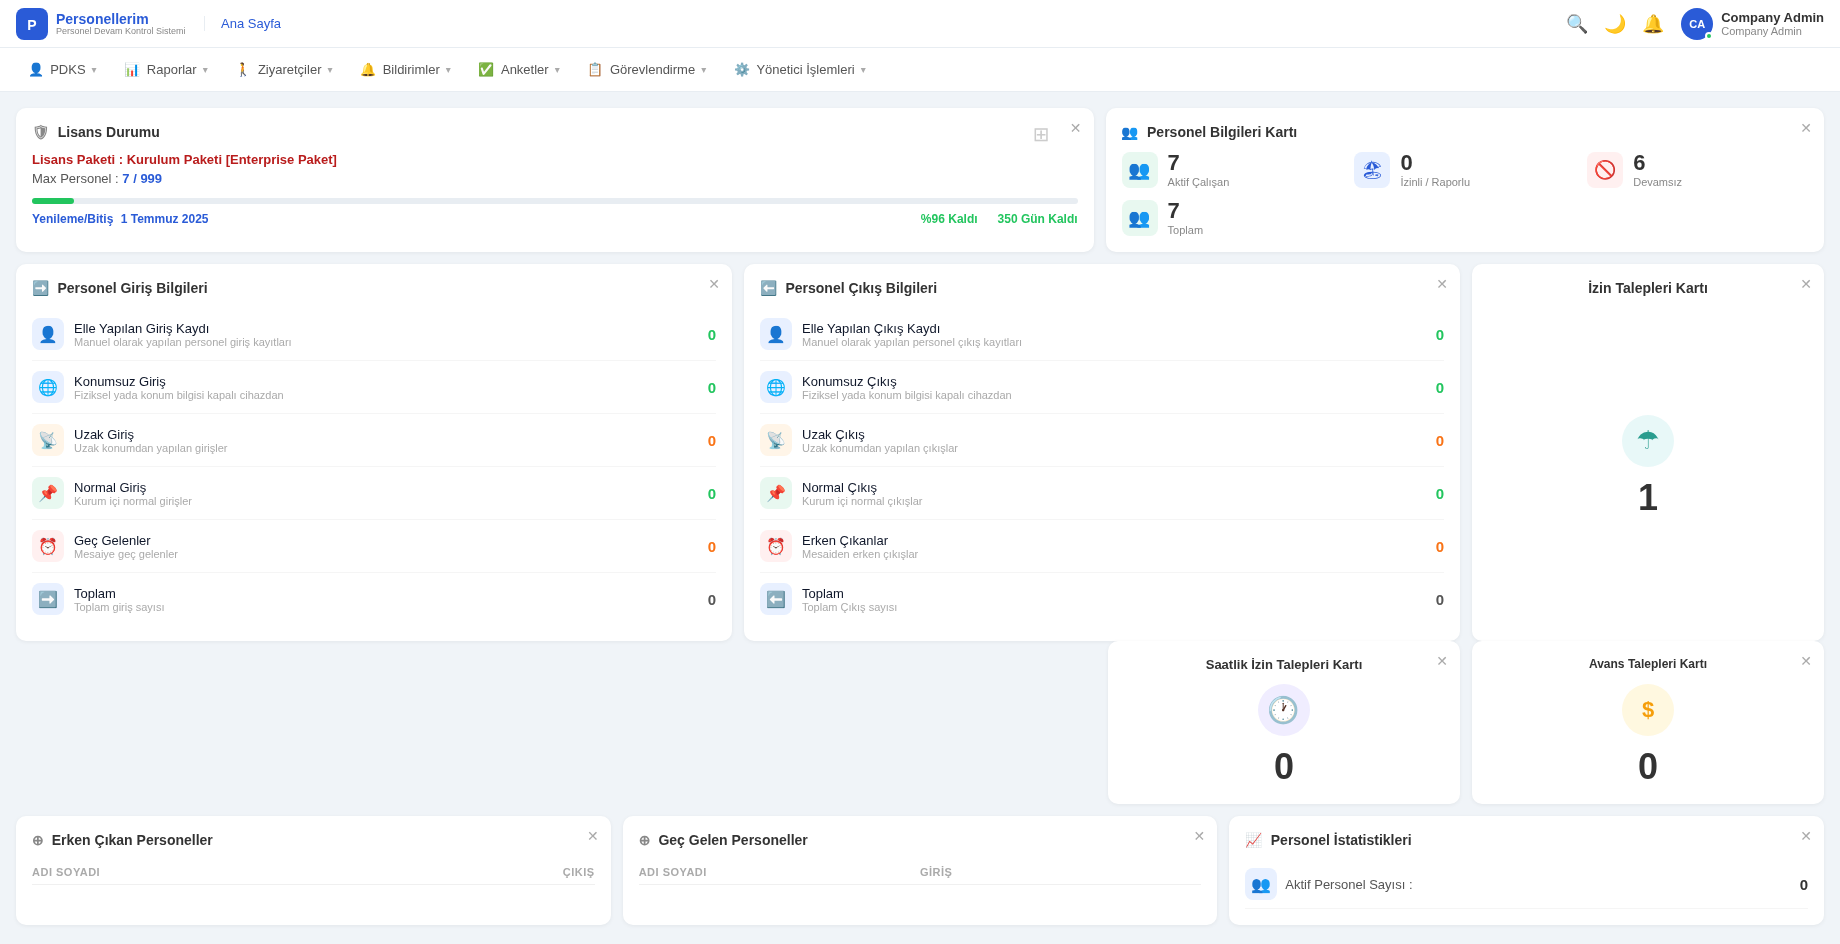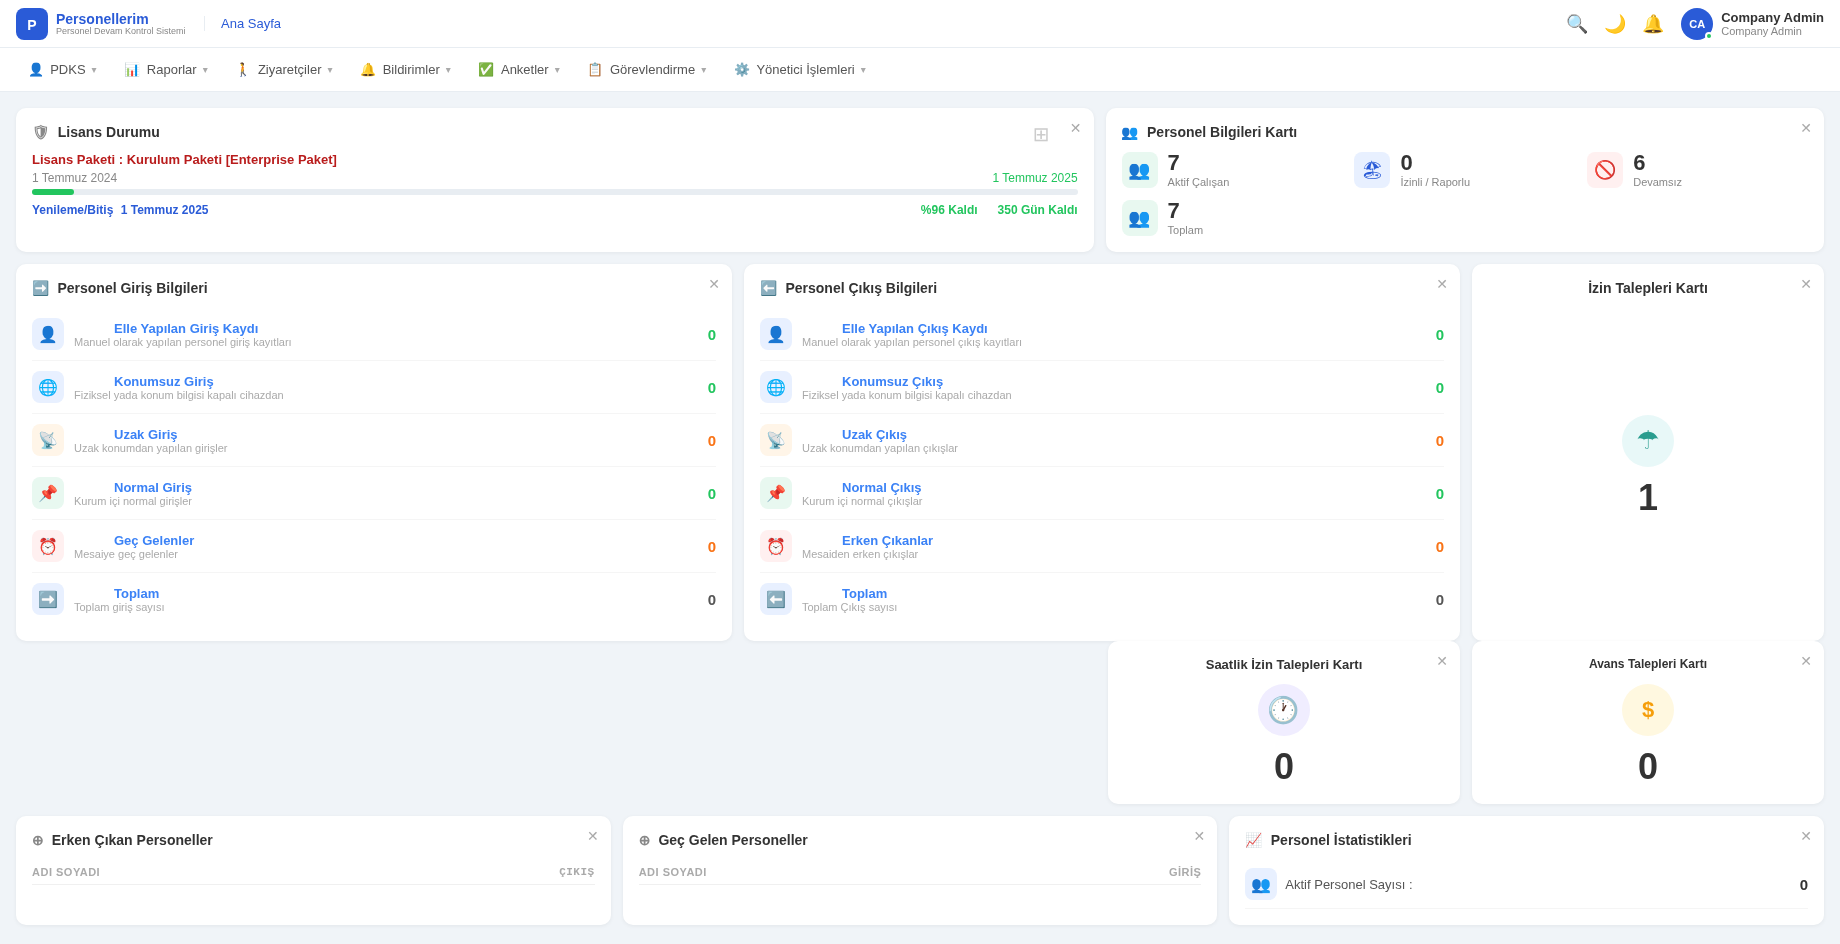"Max Personel : 7 /" div.license-max { html: none -> <div> Max Personel : <span>7 / 999</span> </div> }
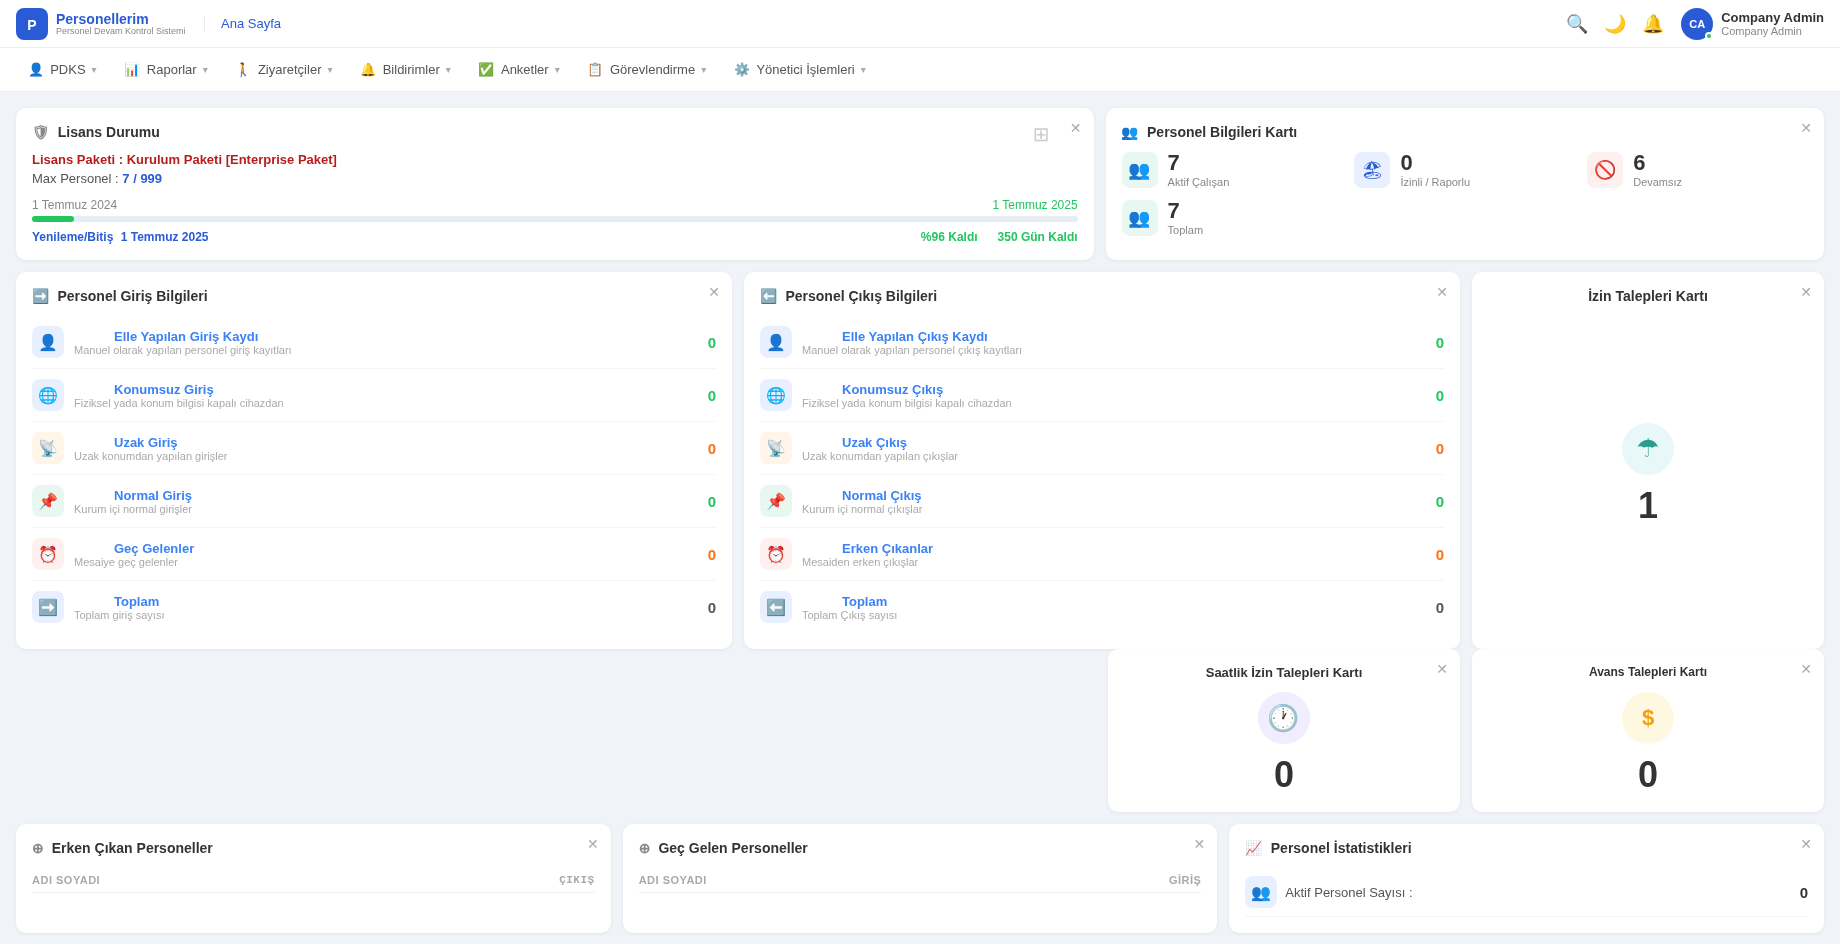"1 Temmuz 2024" div.license-dates { html: <div> <span>1 Temmuz 2024</span> <span>1 Temmuz 2025</span> </div> -> none }
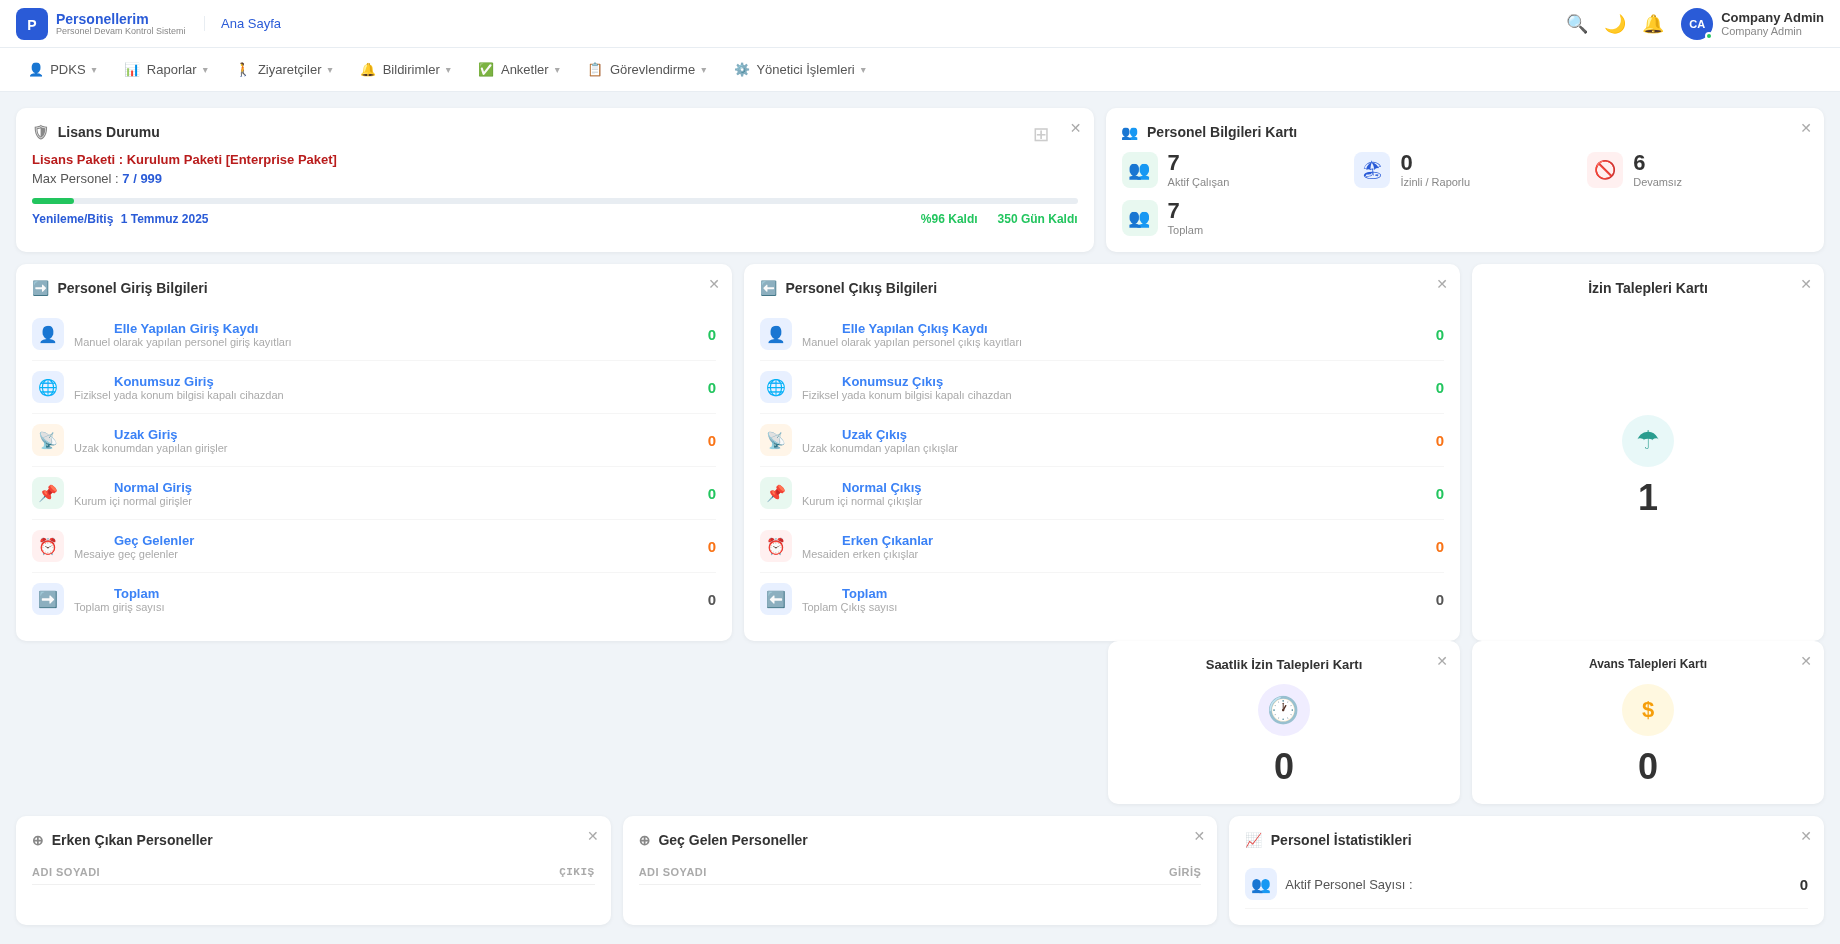"Elle Yapılan Giriş Kaydı" .info-row-title { color: #3b82f6 -> #0f172a; font-weight: 700 -> 400; margin-left: 40px -> none }
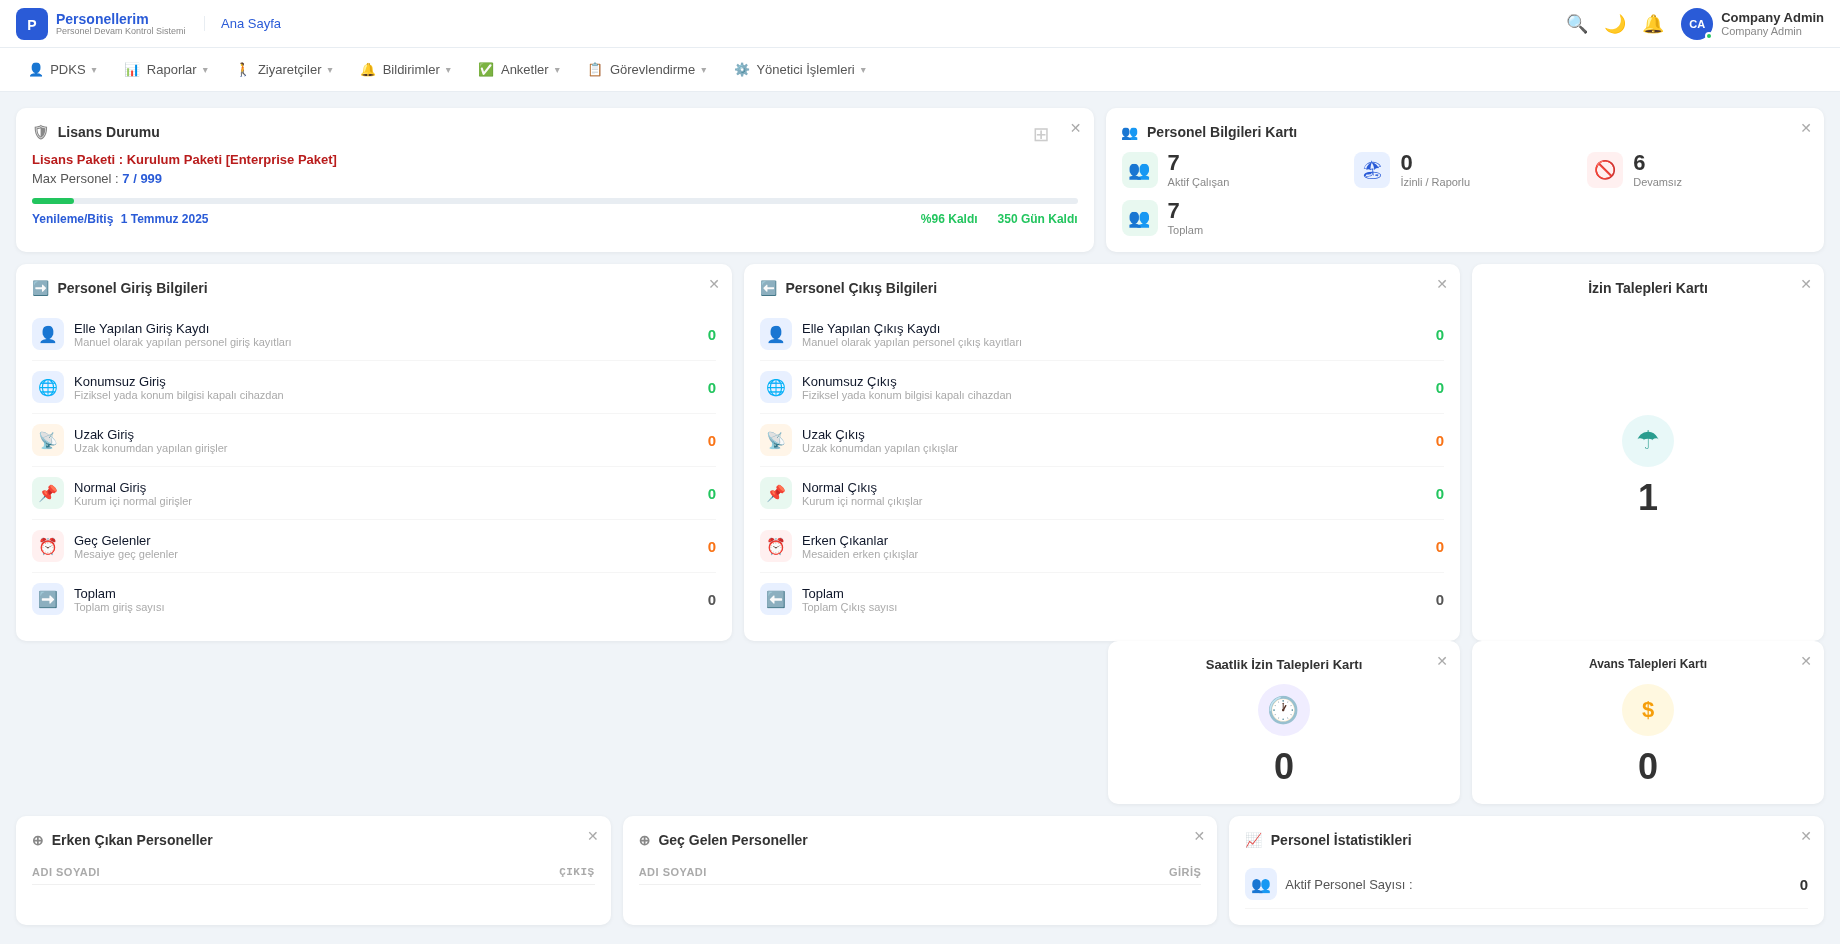"ÇIKIŞ" span { font-family: Liberation Mono, monospace -> none }
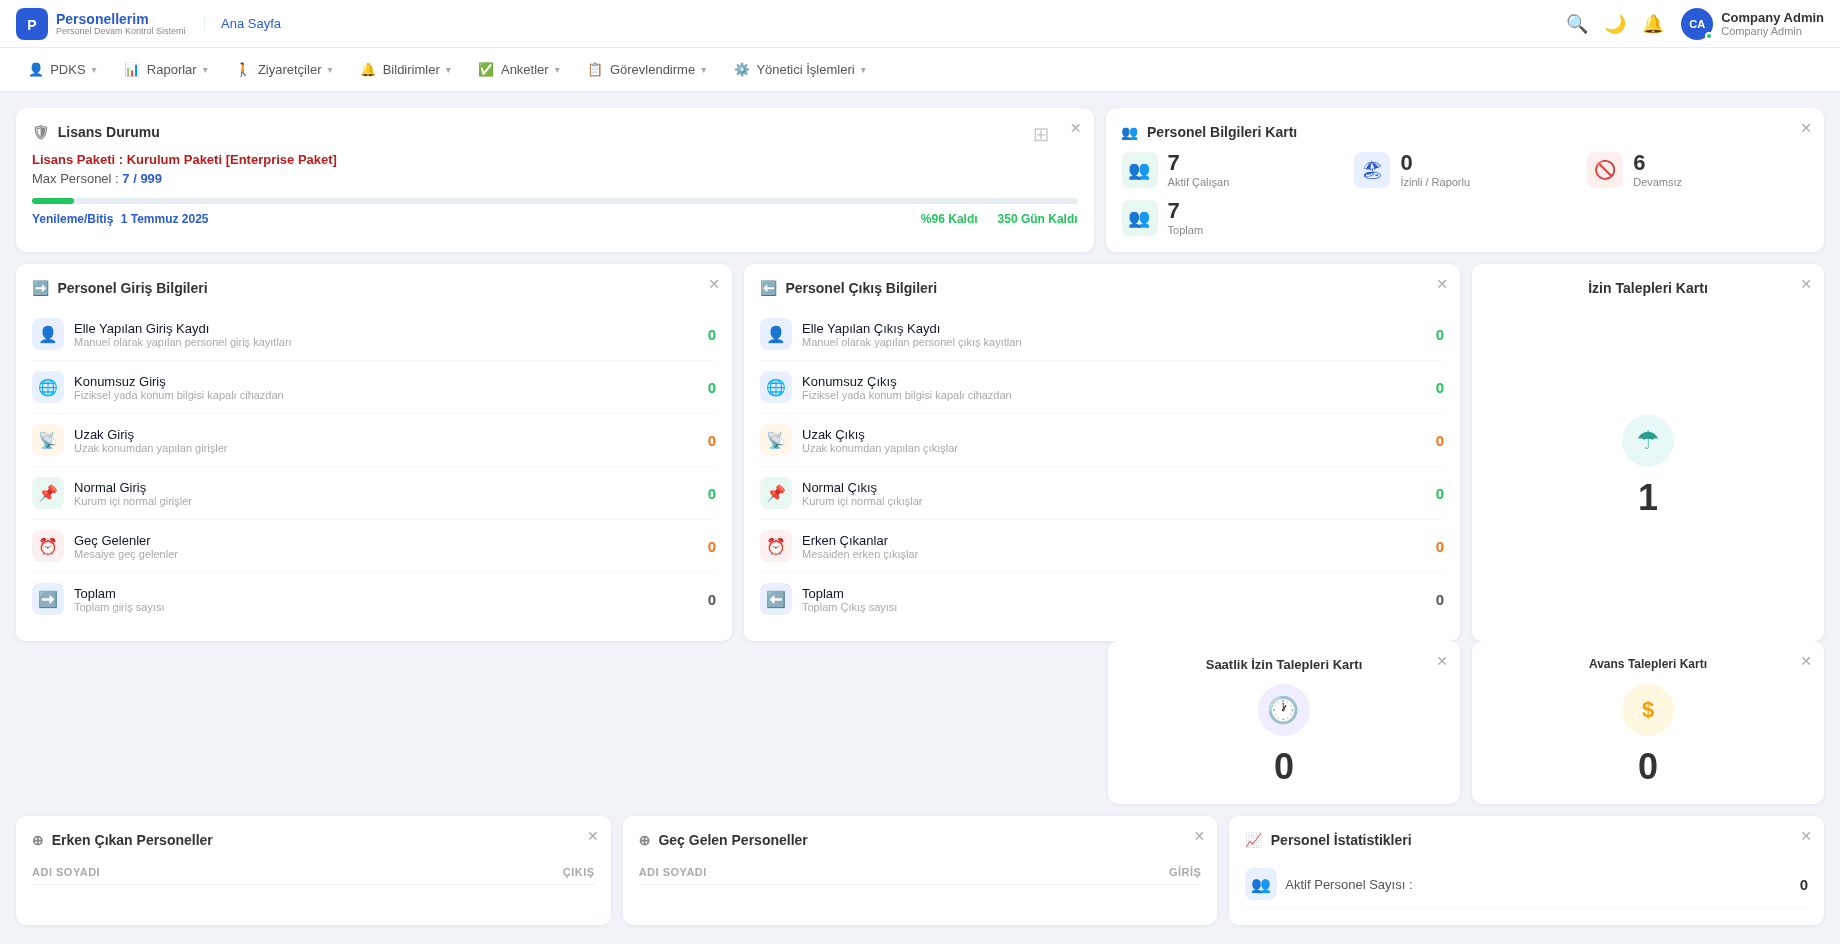"GİRİŞ" span { text-align: right -> none }
